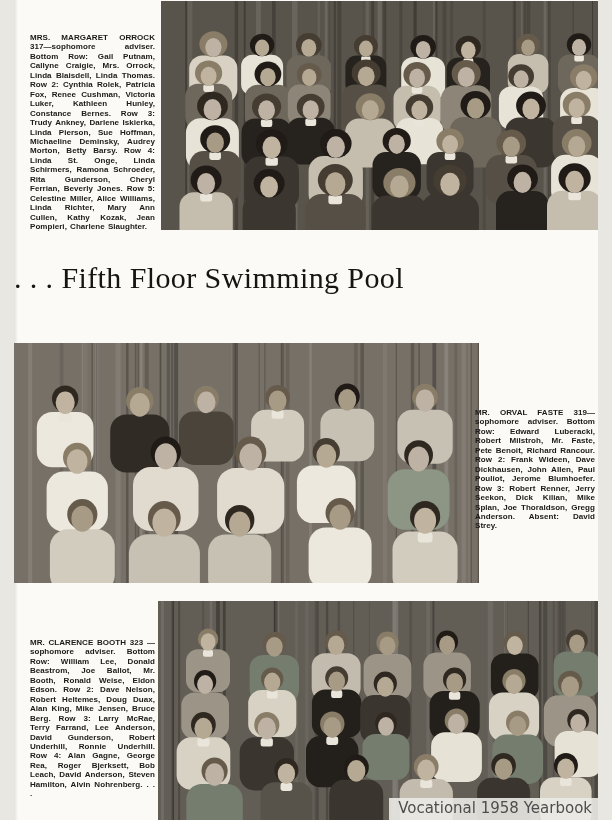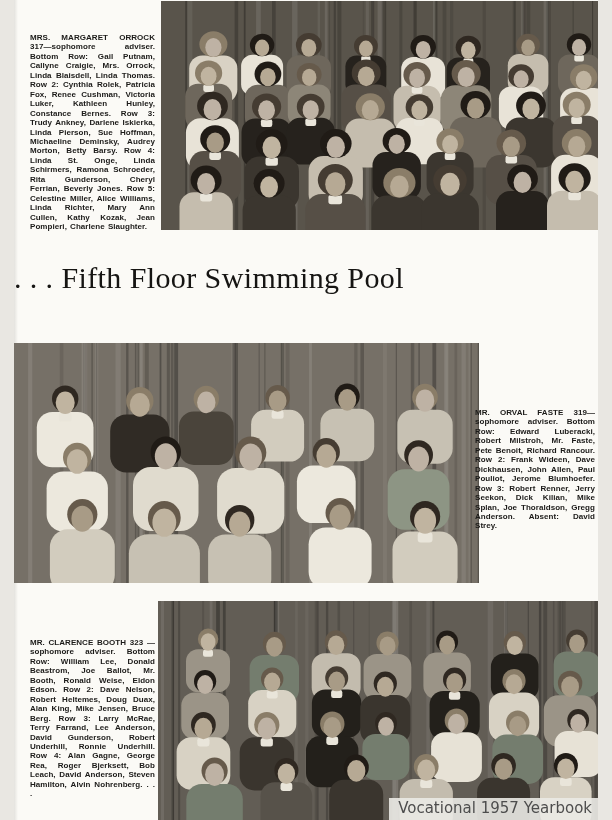"Vocational 1957 Yearbook" div.watermark { text: 1957 -> 1958 }
